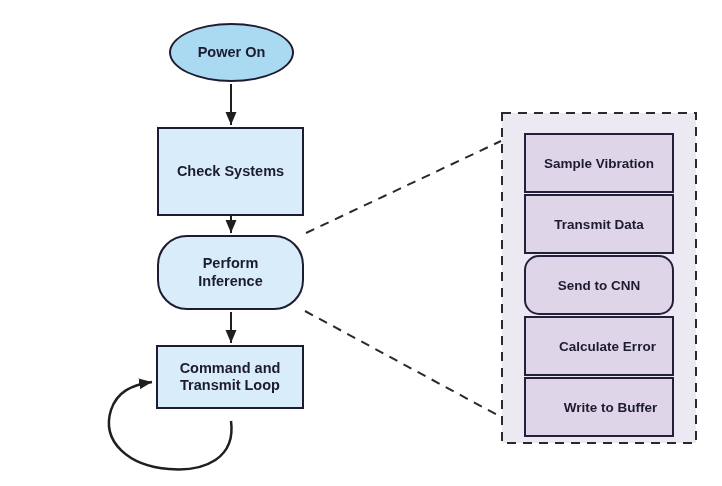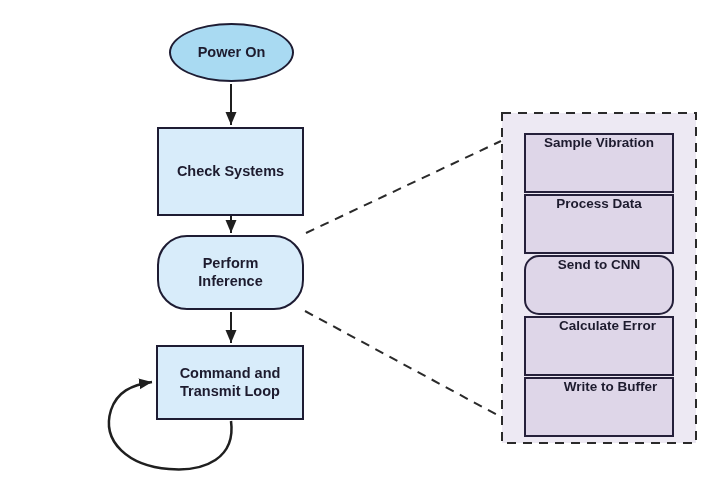"Sample Vibration" .panel-item { align-items: flex-start -> center }
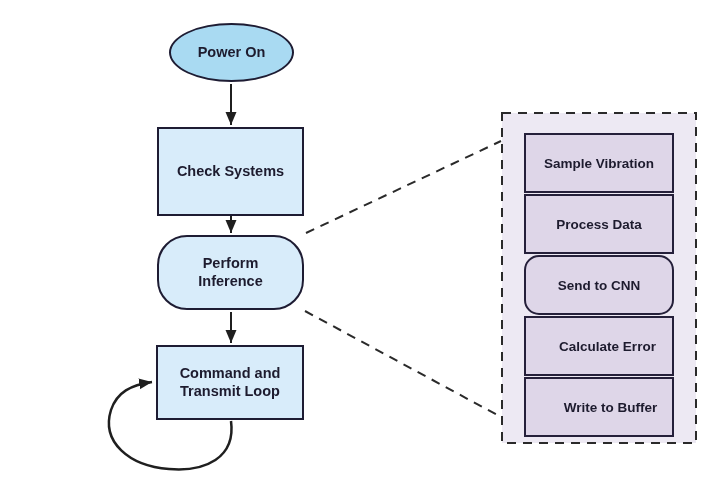"Process Data" span { text: Process -> Transmit }
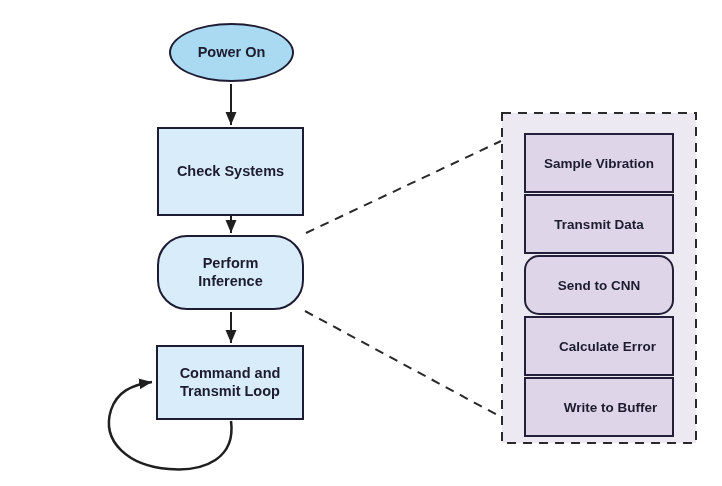"Command and Transmit Loop" .step-3 { height: 75px -> 64px }
